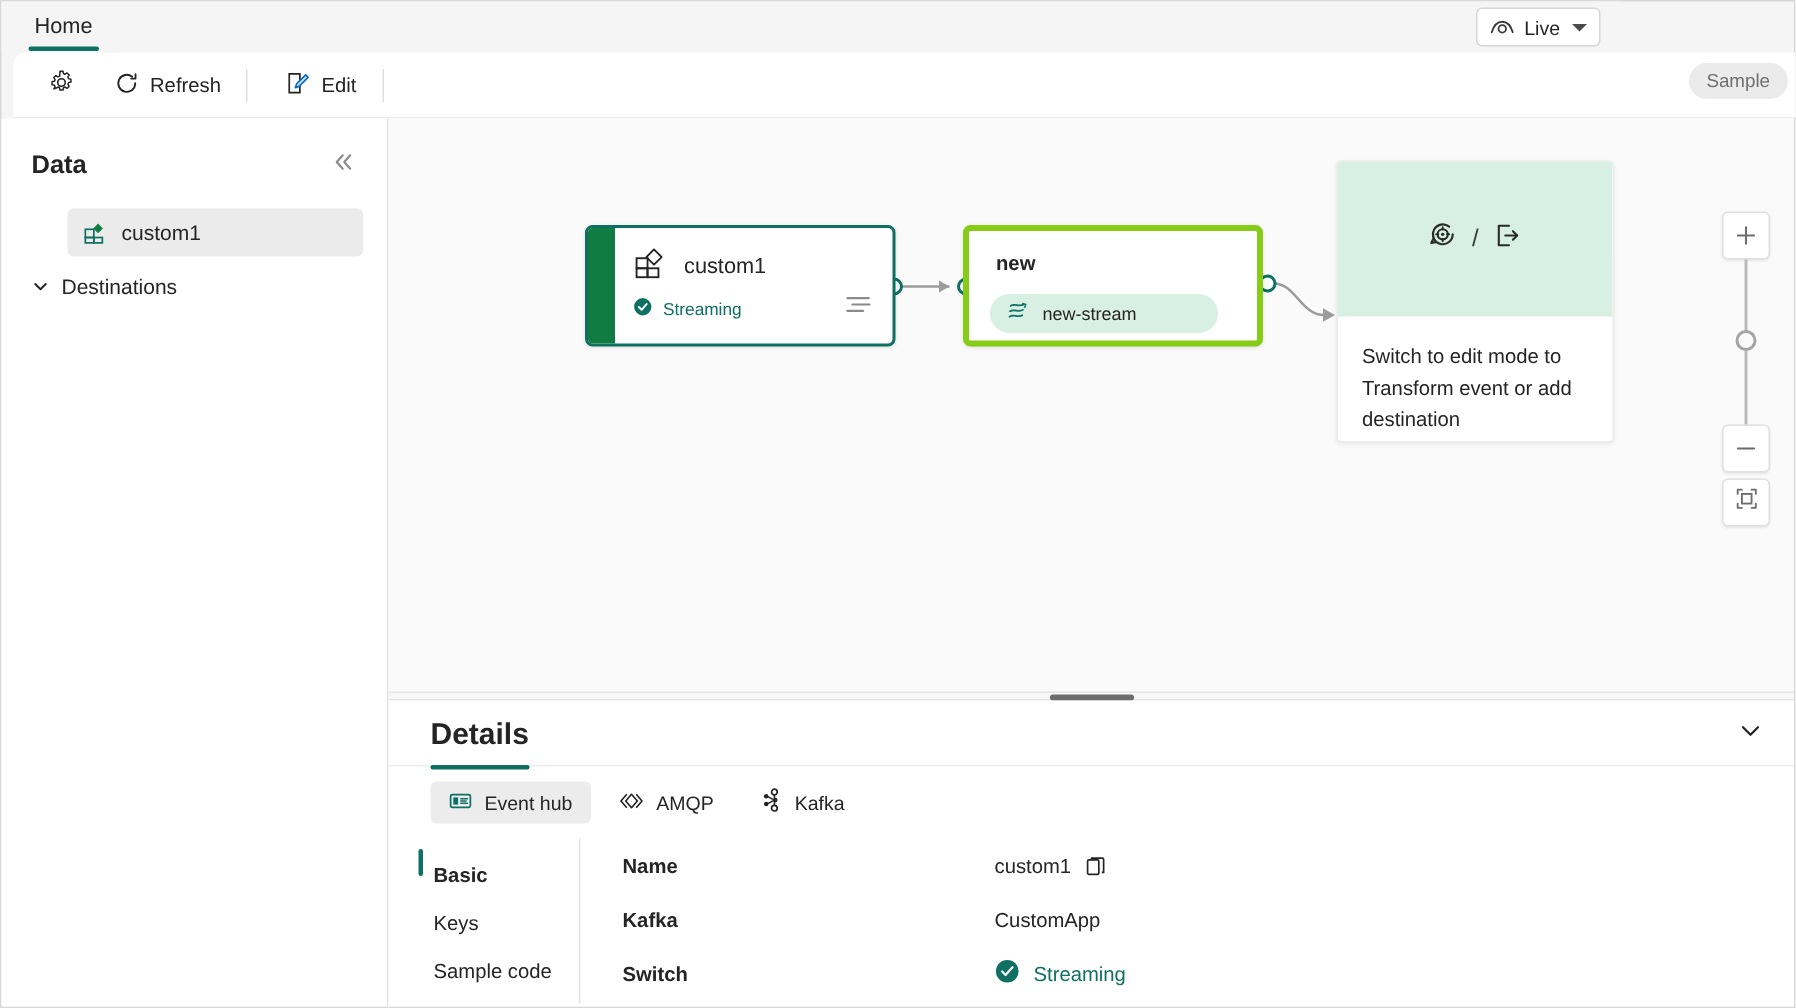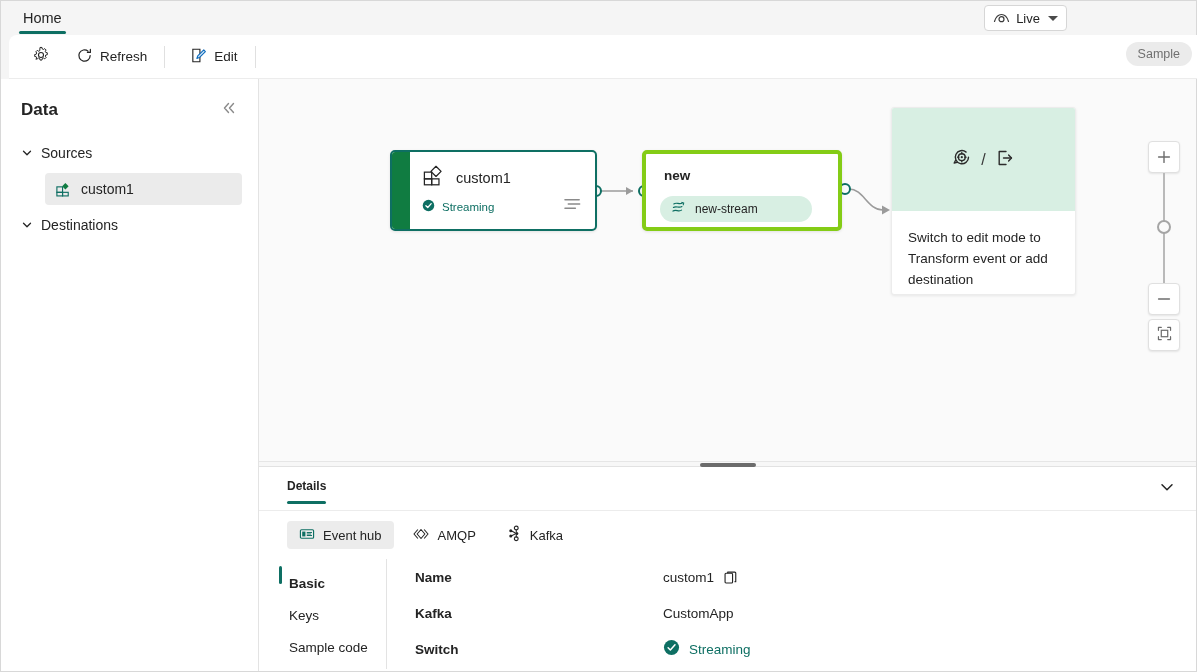"Sources" div.tree-group { html: <div> <span> <svg> <path></path> </svg> </span> <span>Sources</span> </div> -> none }
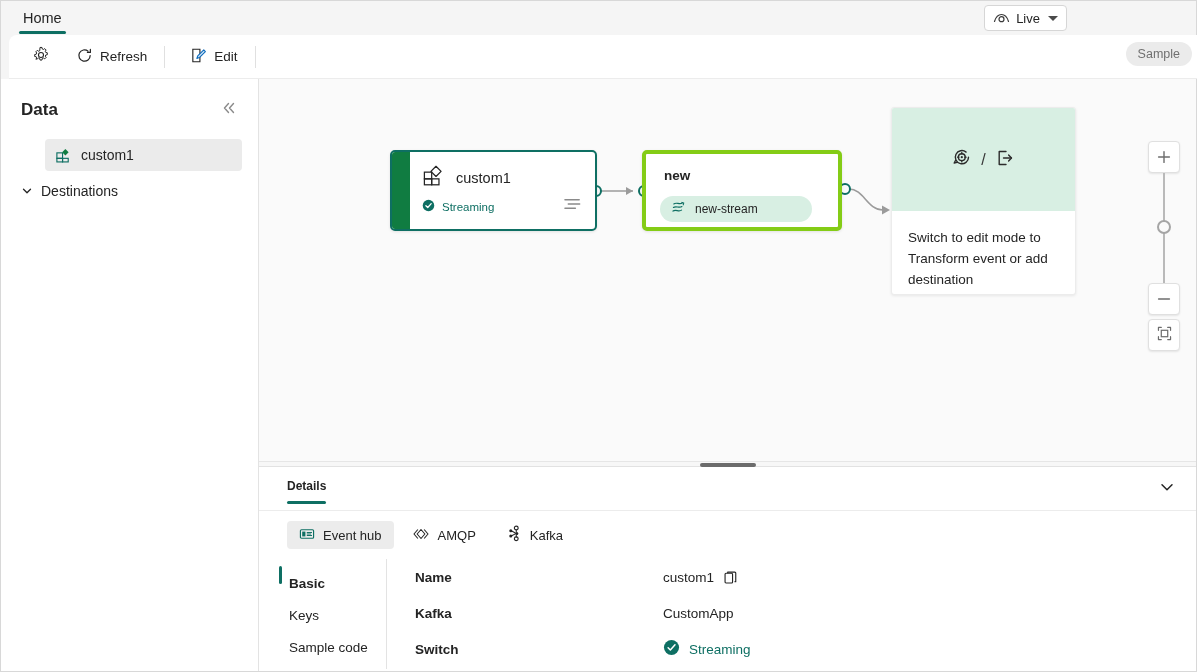"Details" .details-tab { font-size: 12px -> 20px }
